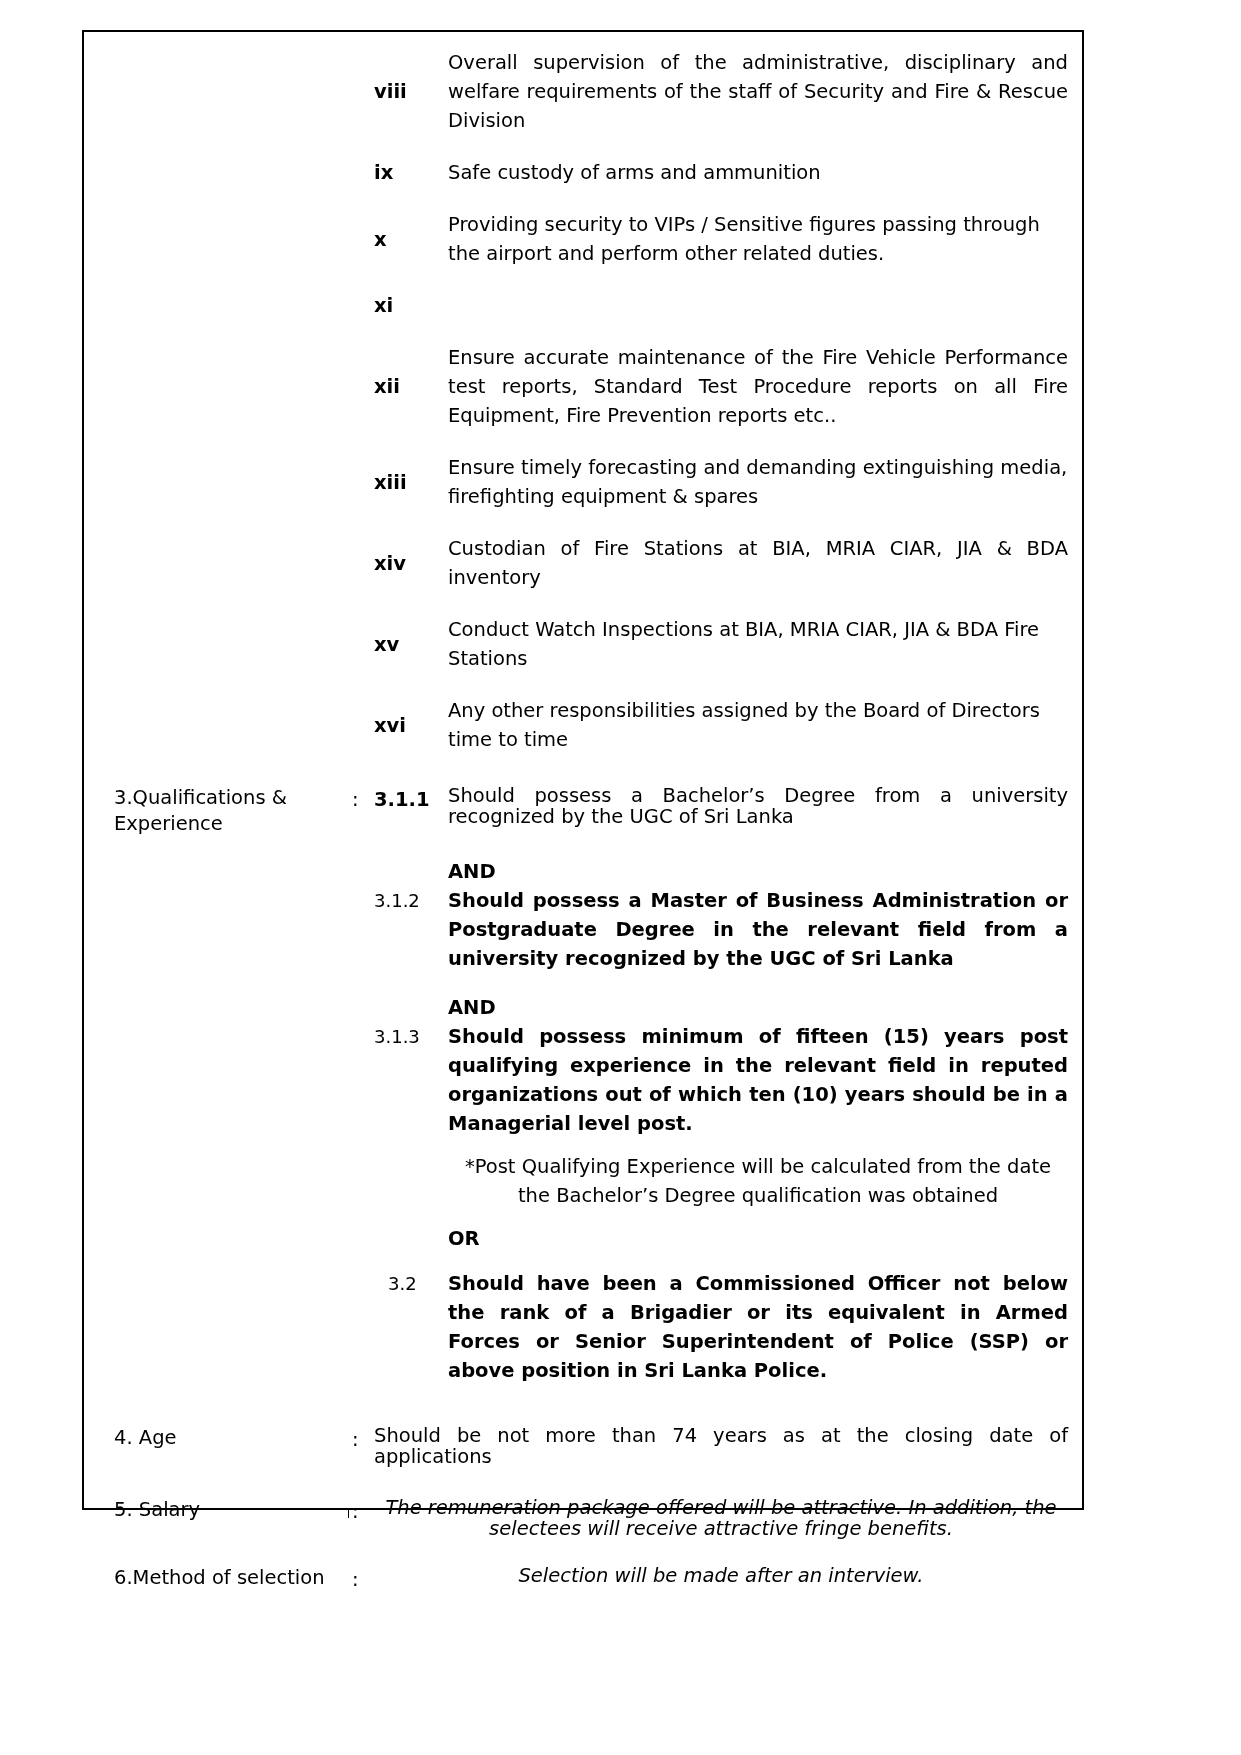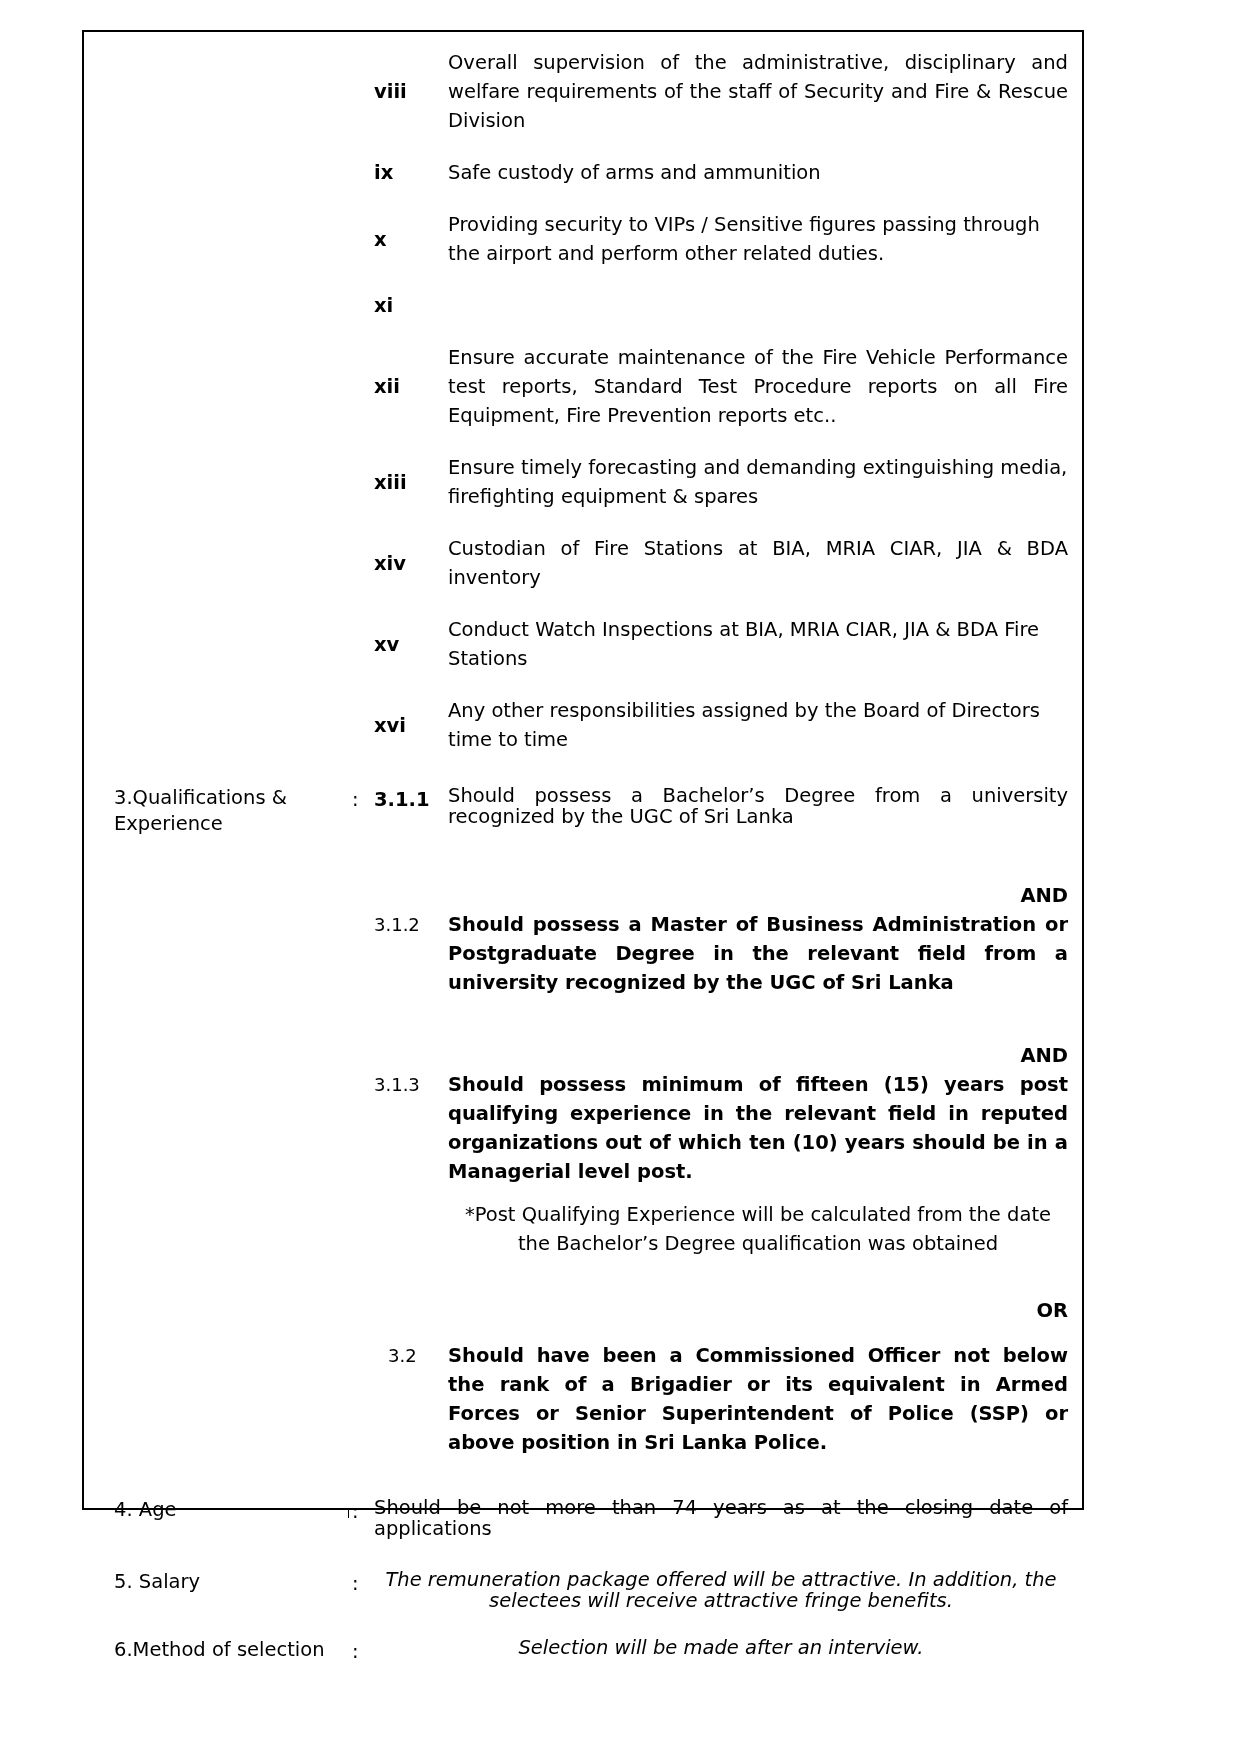"AND" .conj { margin-top: 24px -> none; text-align: right -> left }
